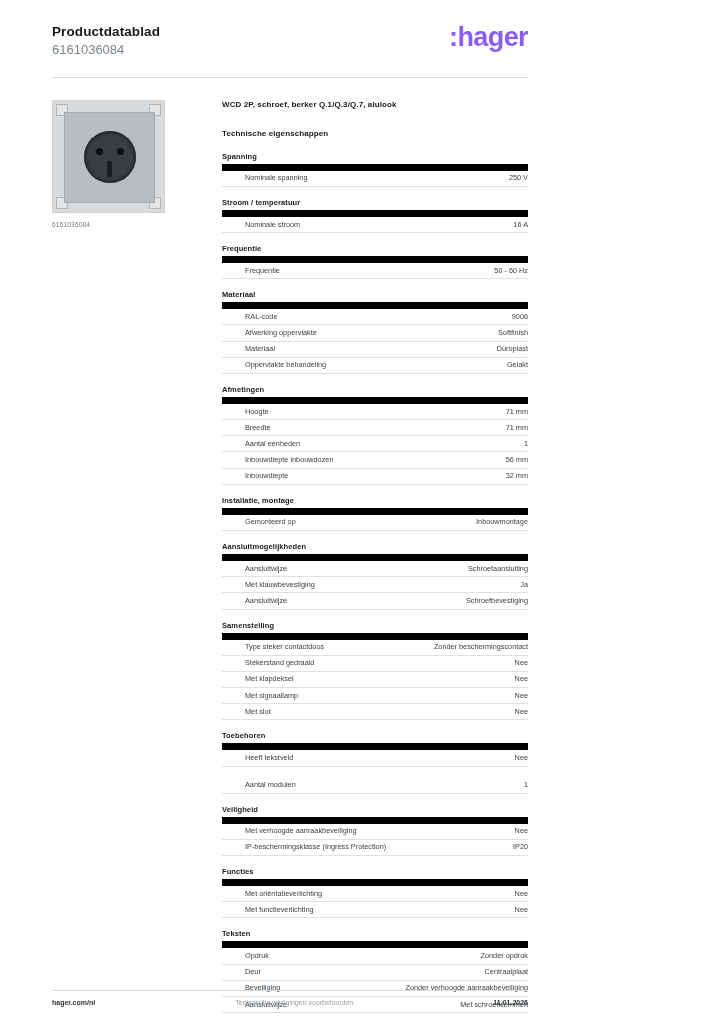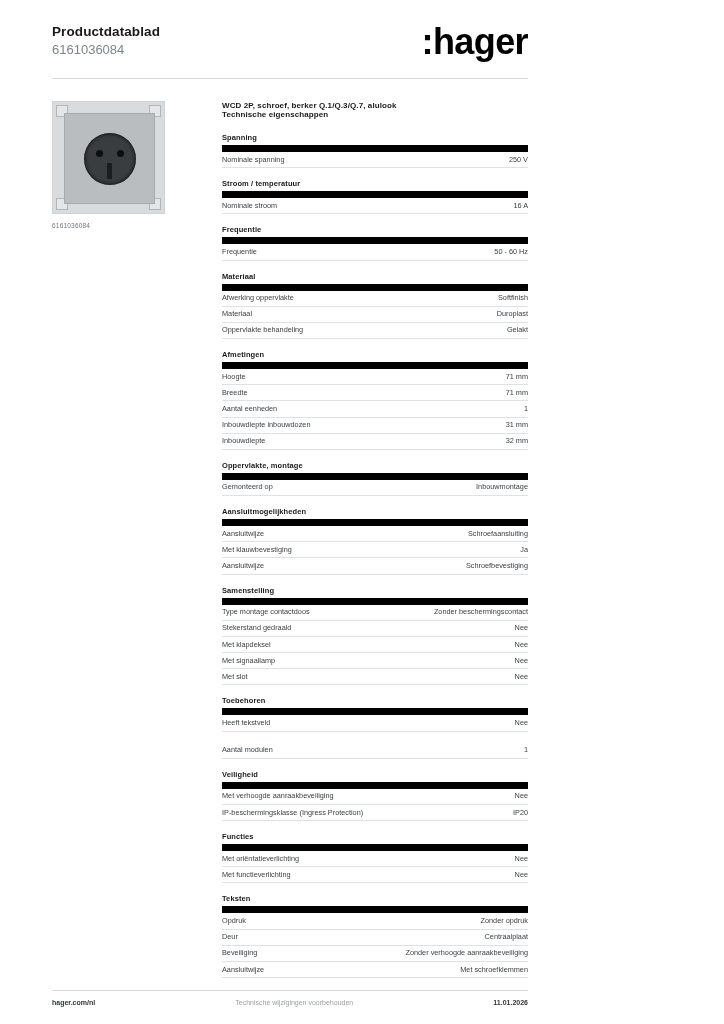":hager" .brand { color: #000000 -> #8b5cf6; font-size: 36px -> 27px }
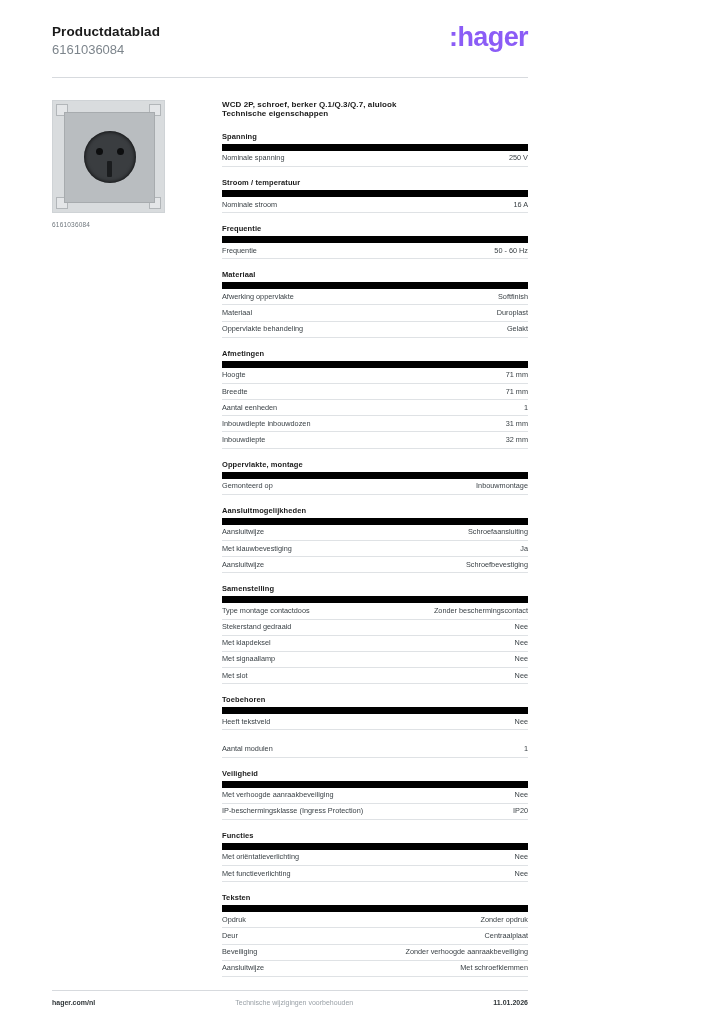"WCD 2P, schroef, berker Q.1/Q.3/Q.7," .prod-name { margin-bottom: none -> 20px }
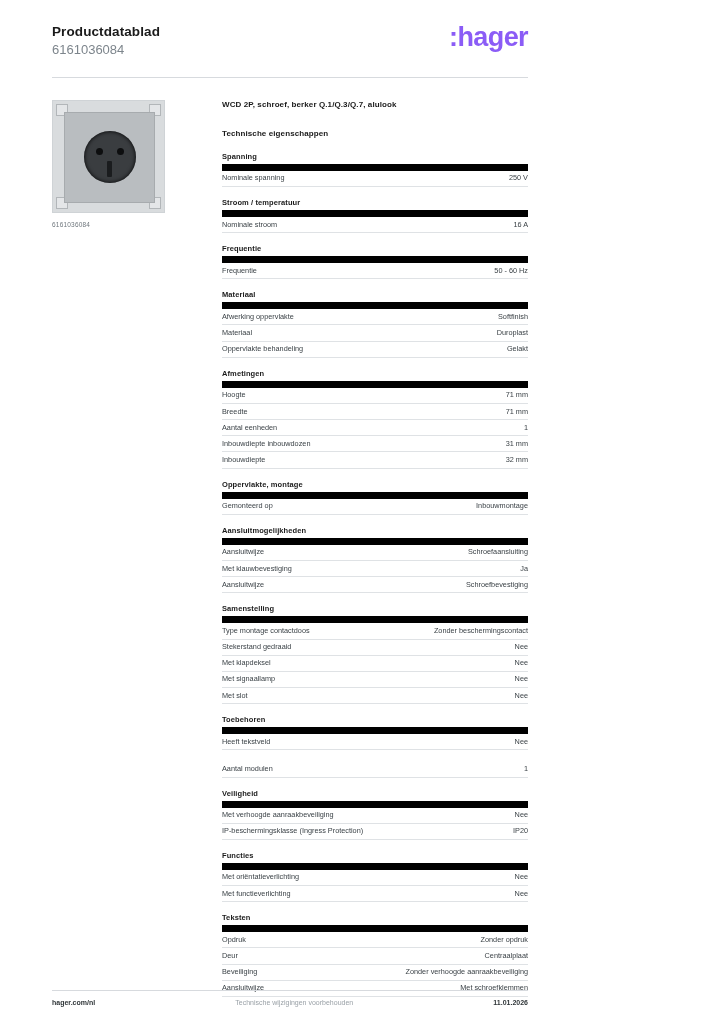"Nominale spanning" .row .label { margin-left: none -> 23px }
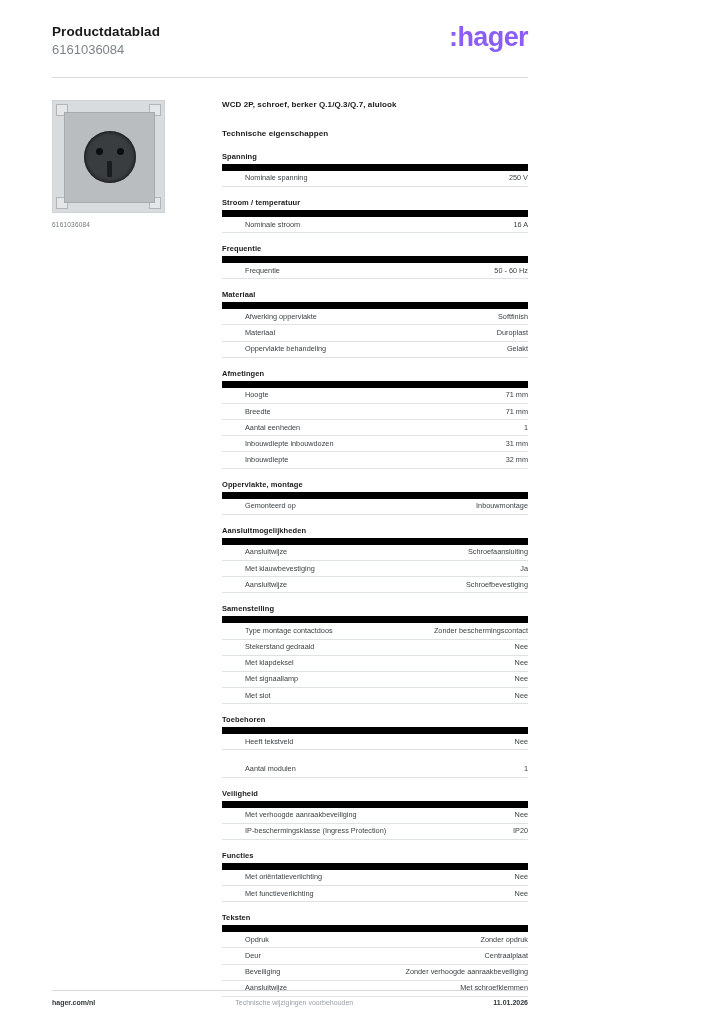"RAL-code" div.row { html: none -> <div> <div>RAL-code</div> <div>9006</div> </div> }
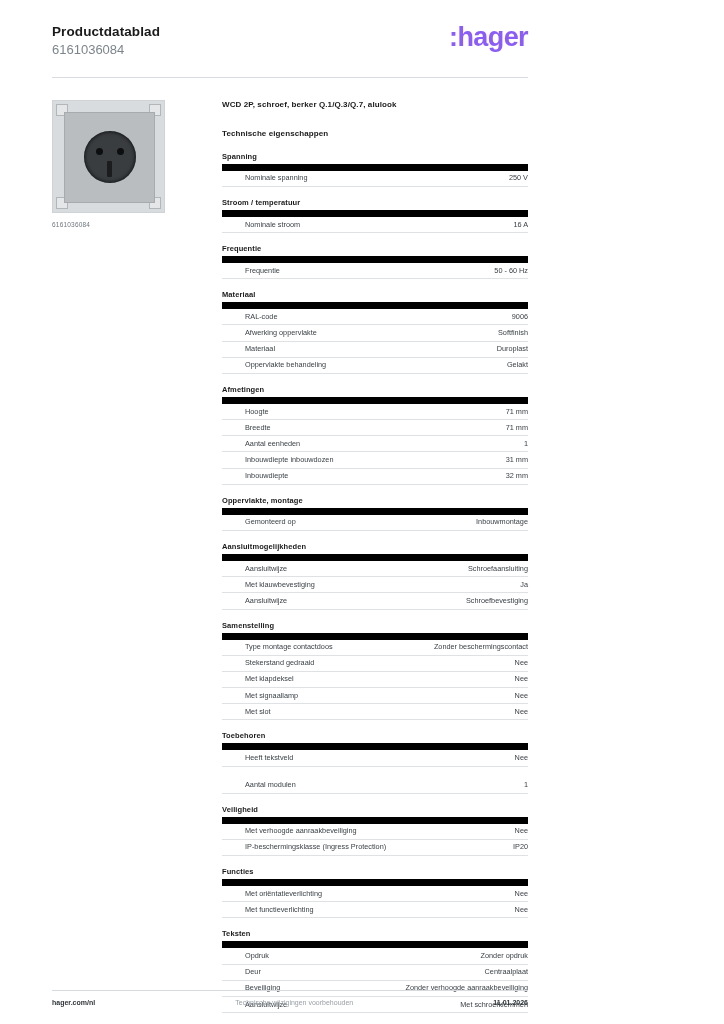"31 mm" div.value { text: 31 -> 56 }
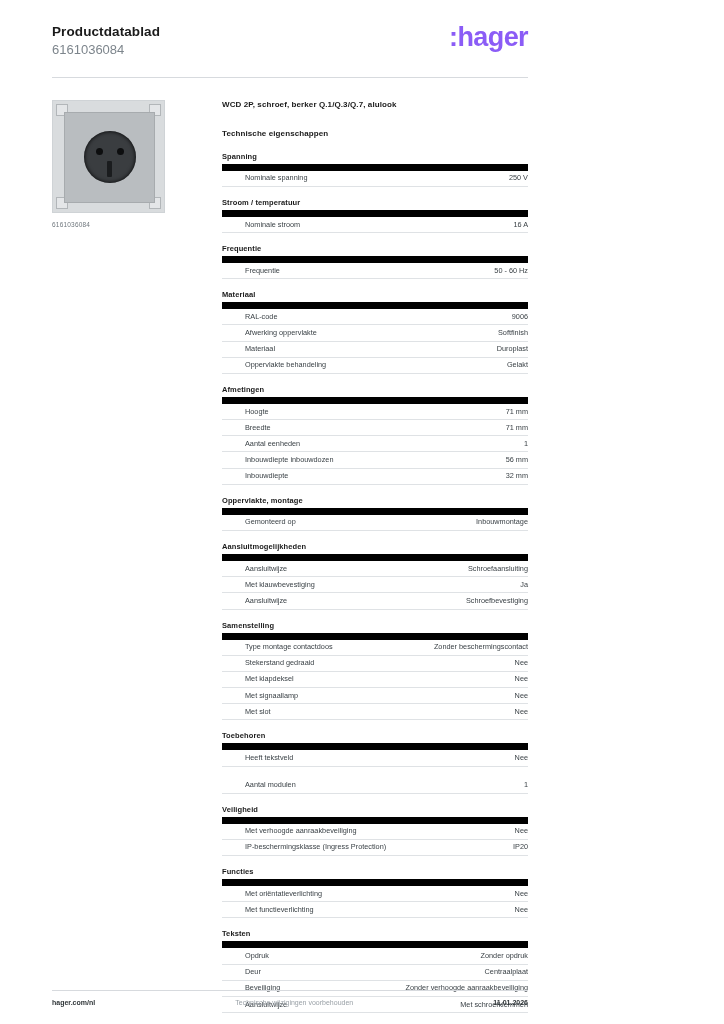"Oppervlakte, montage" div.group-title { text: Oppervlakte -> Installatie }
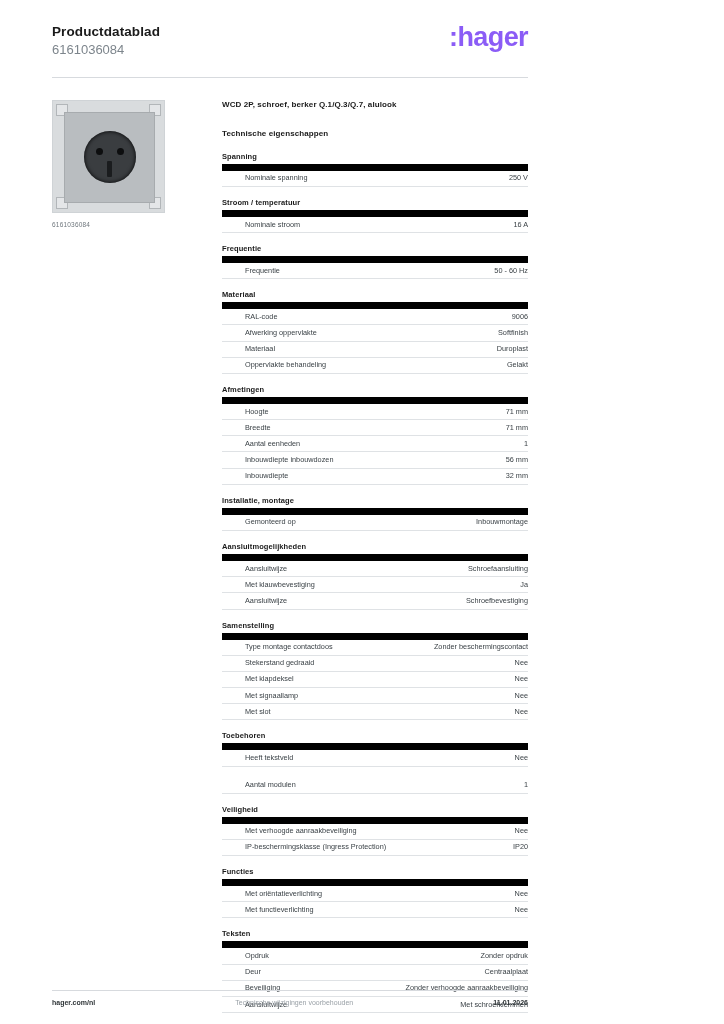"Type montage contactdoos" div.label { text: montage -> steker }
